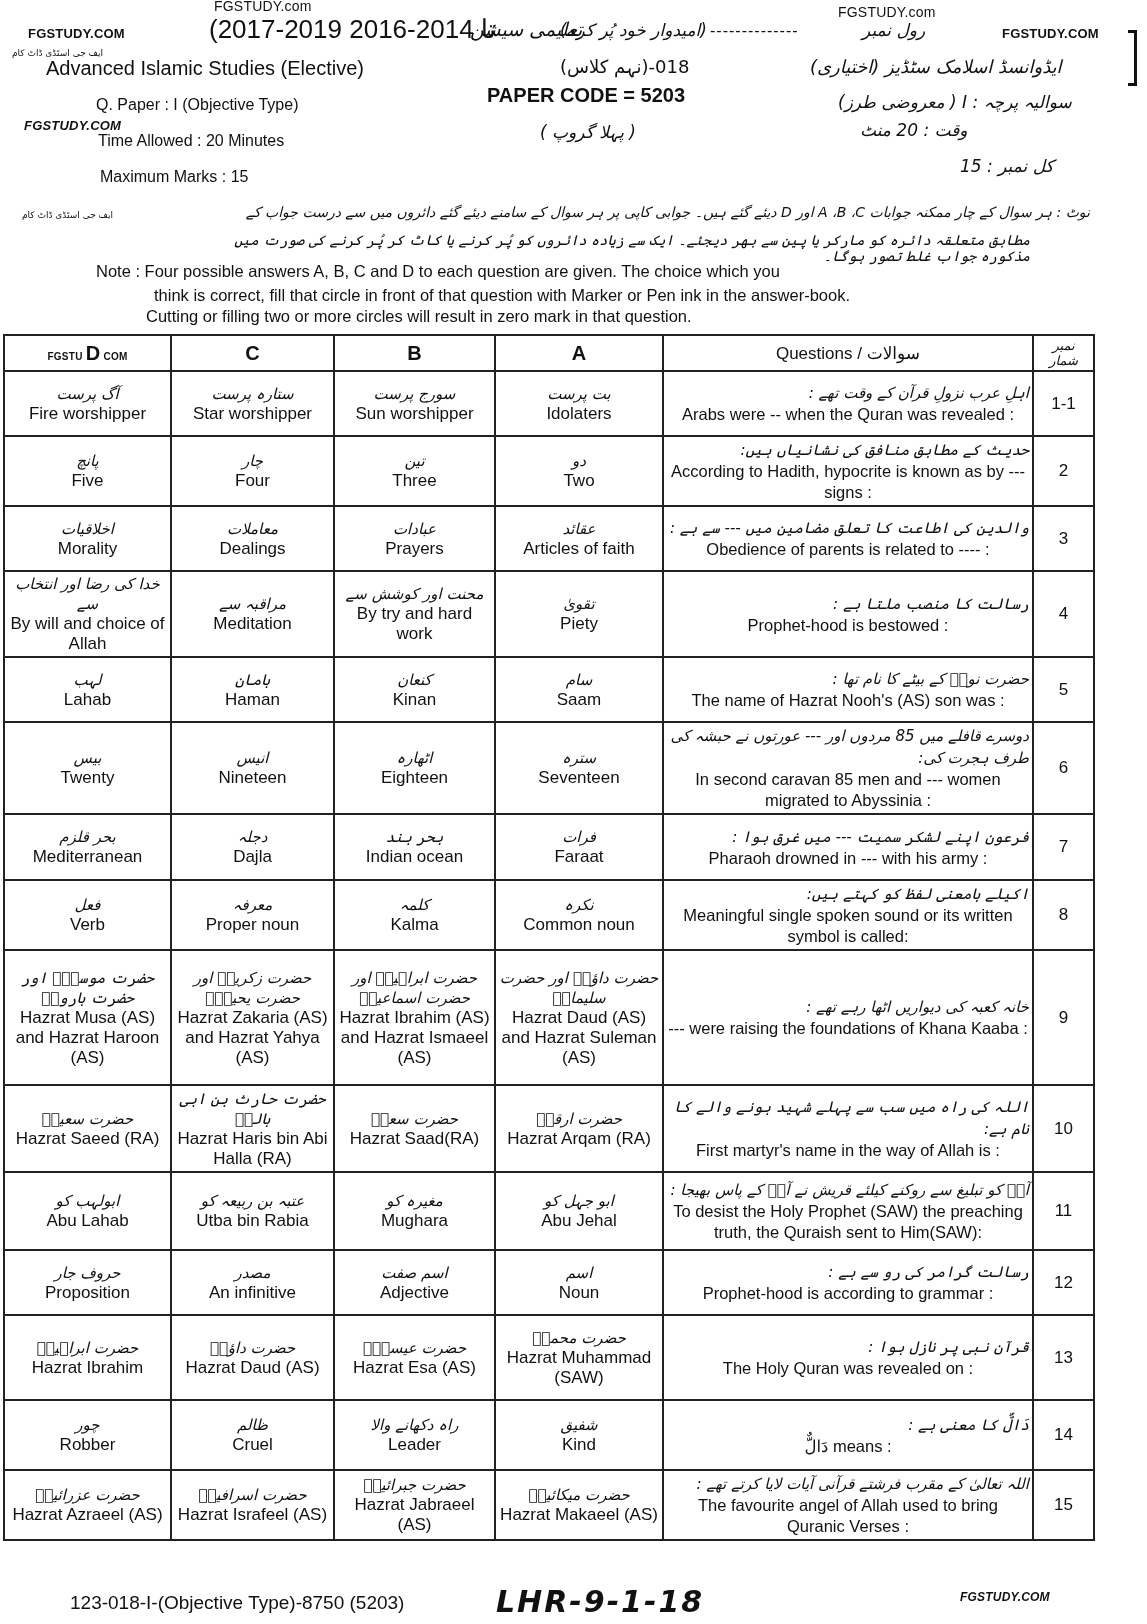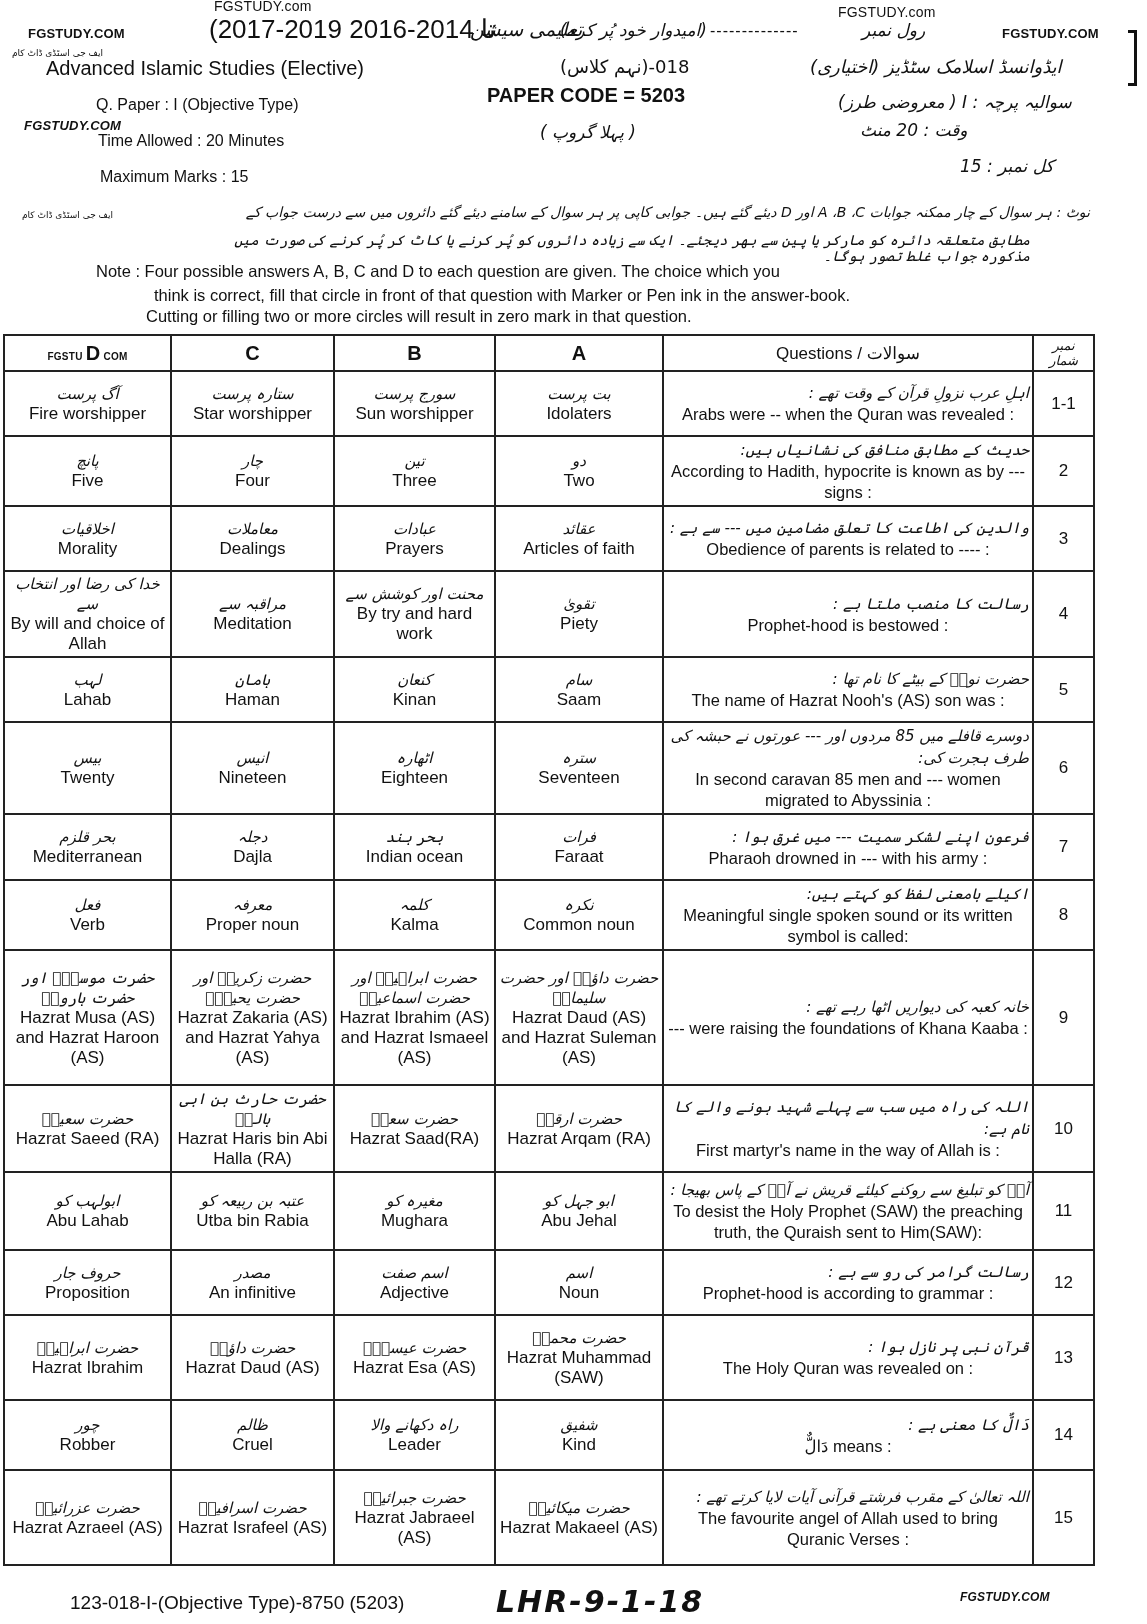"حضرت عزرائیلؑ" tr { height: 95px -> 70px }
